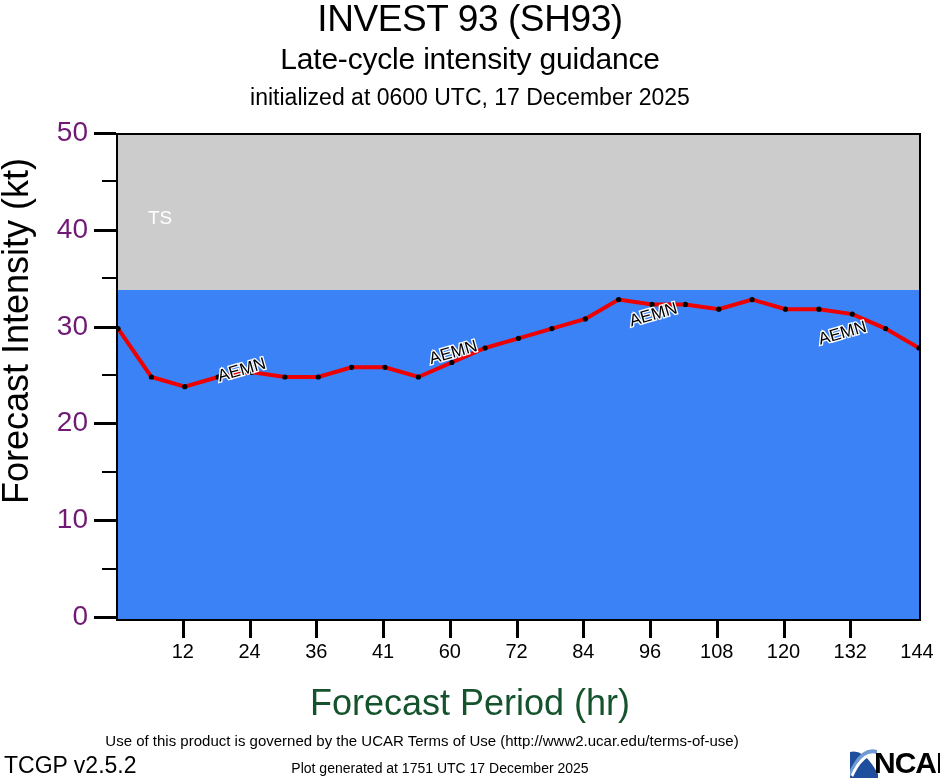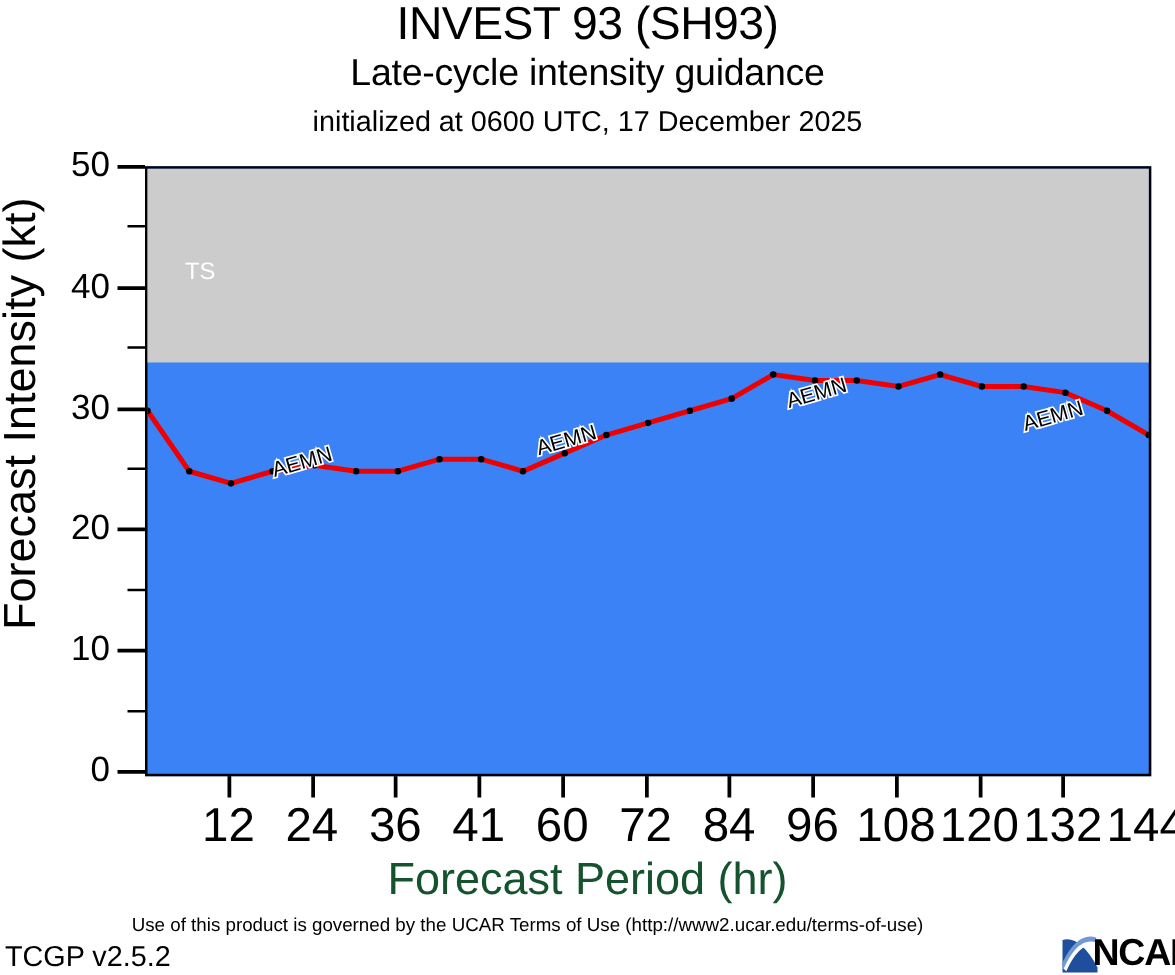"50" .ytick-label { color: #000000 -> #701a75 }
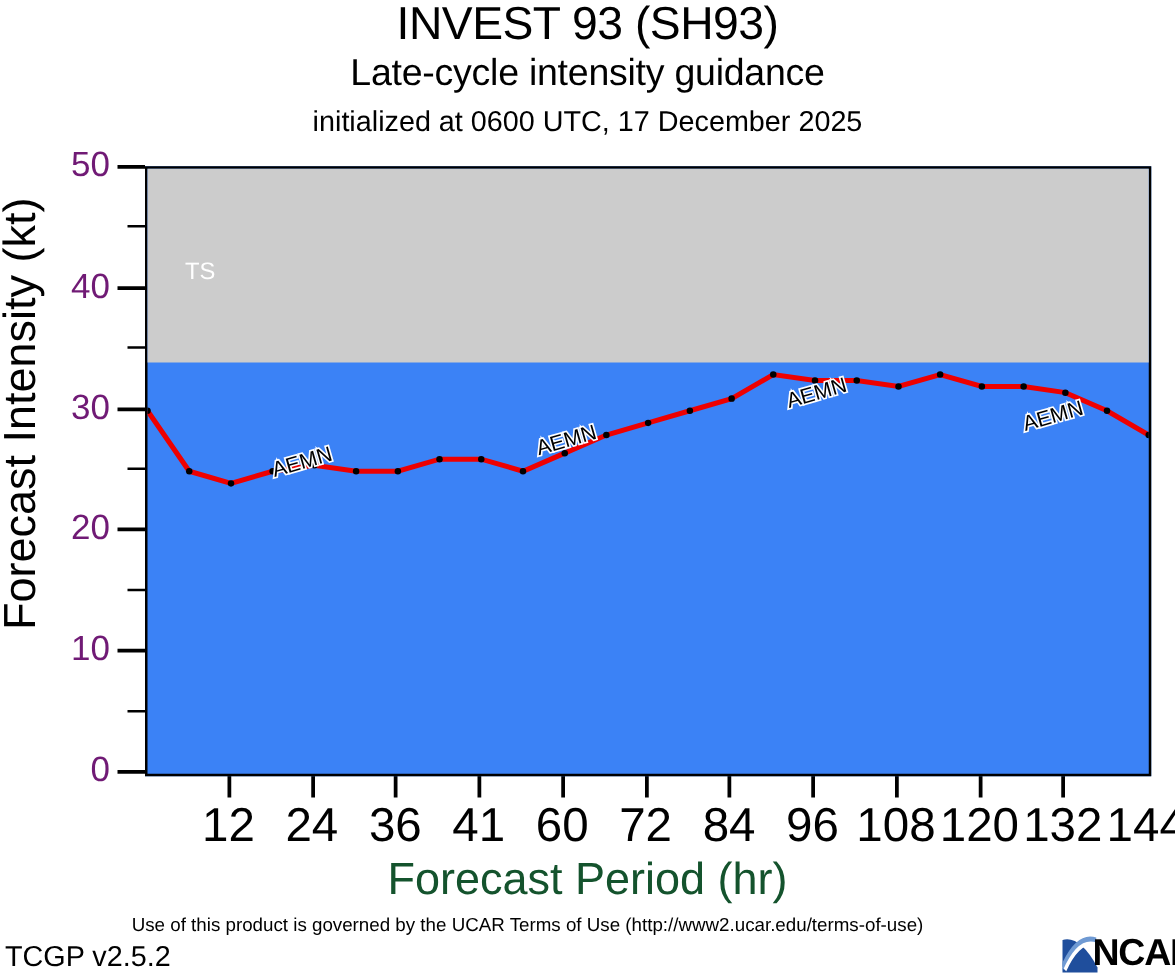"12" .xtick-label { font-size: 38px -> 20px }
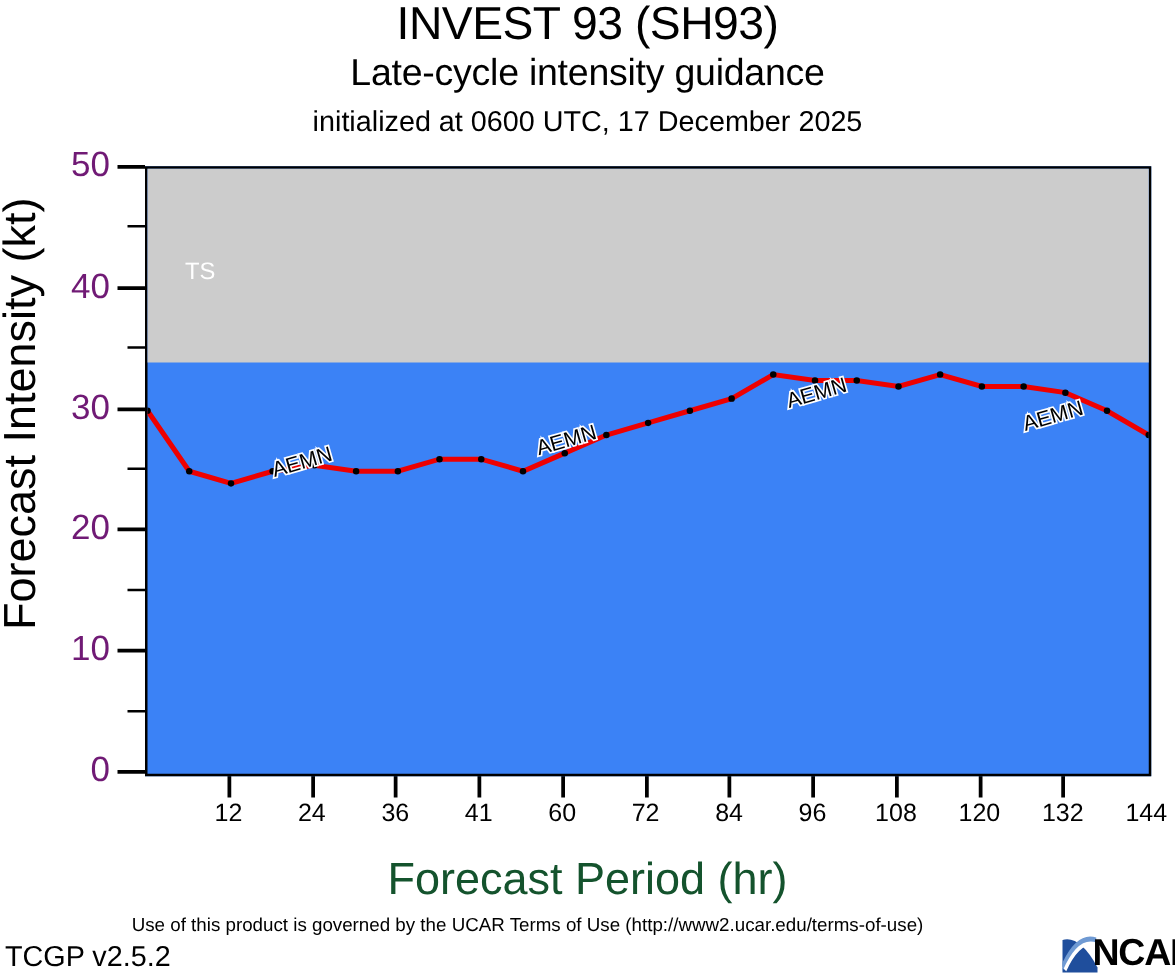"Plot generated at 1751 UTC" div.footer-generated { html: none -> <div>Plot generated at 1751 UTC 17 December 2025</div> }
